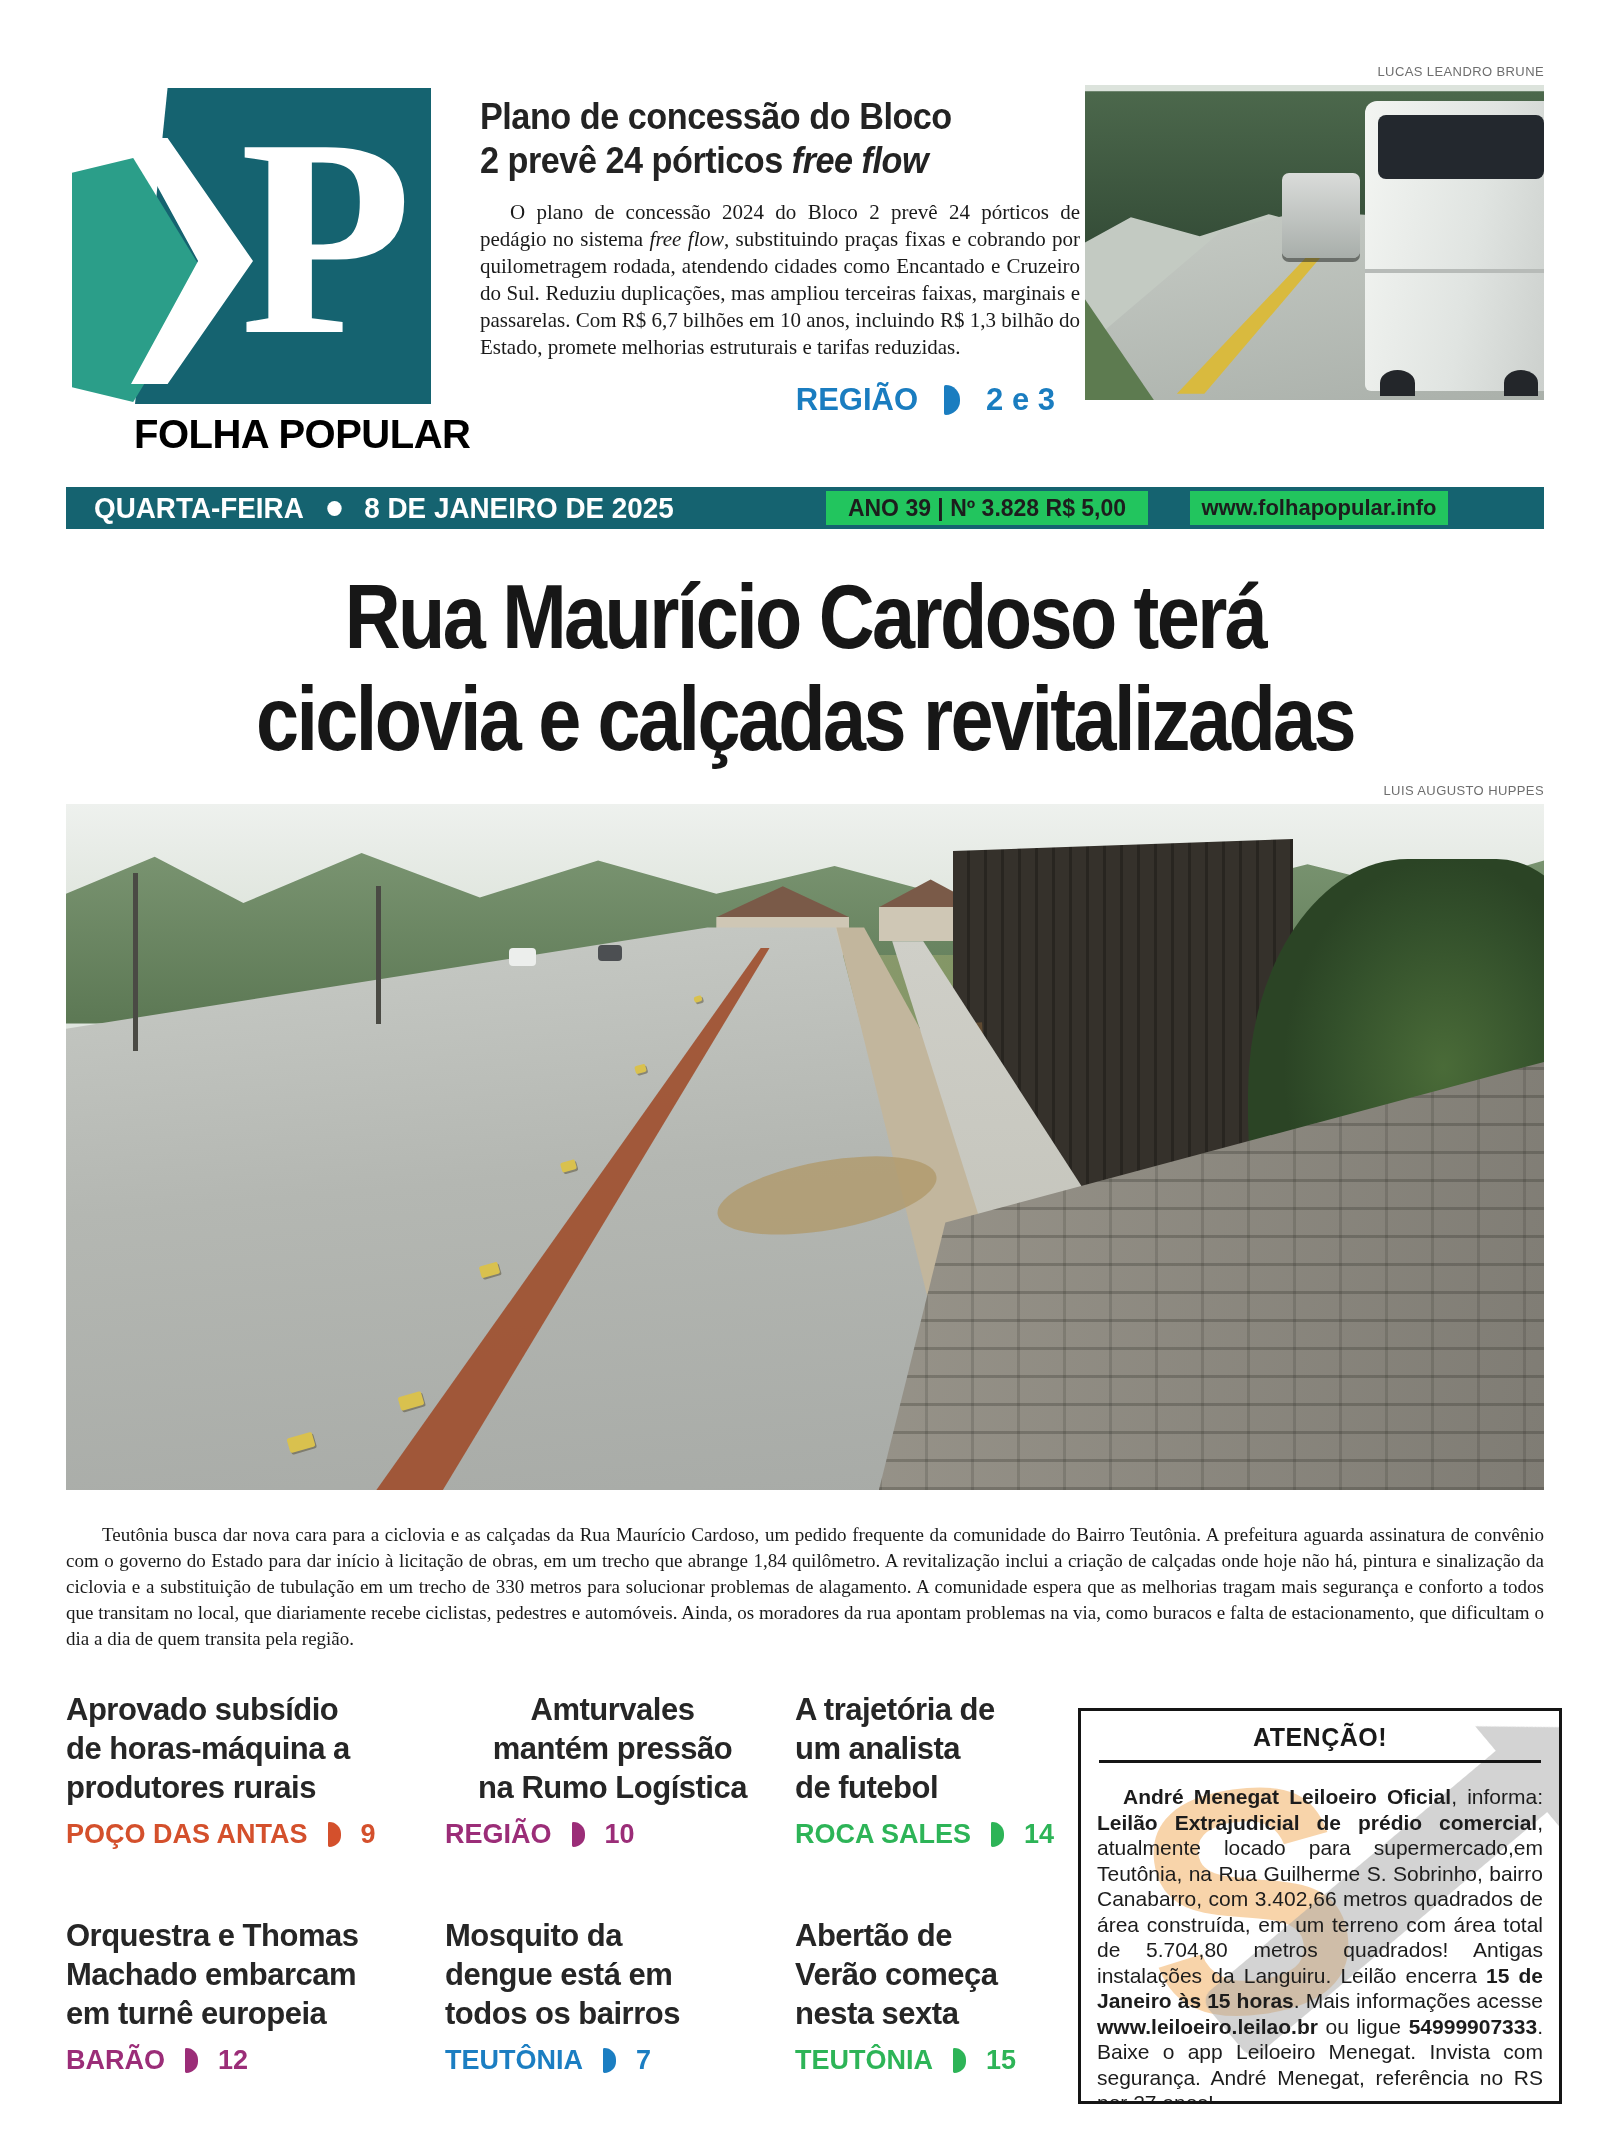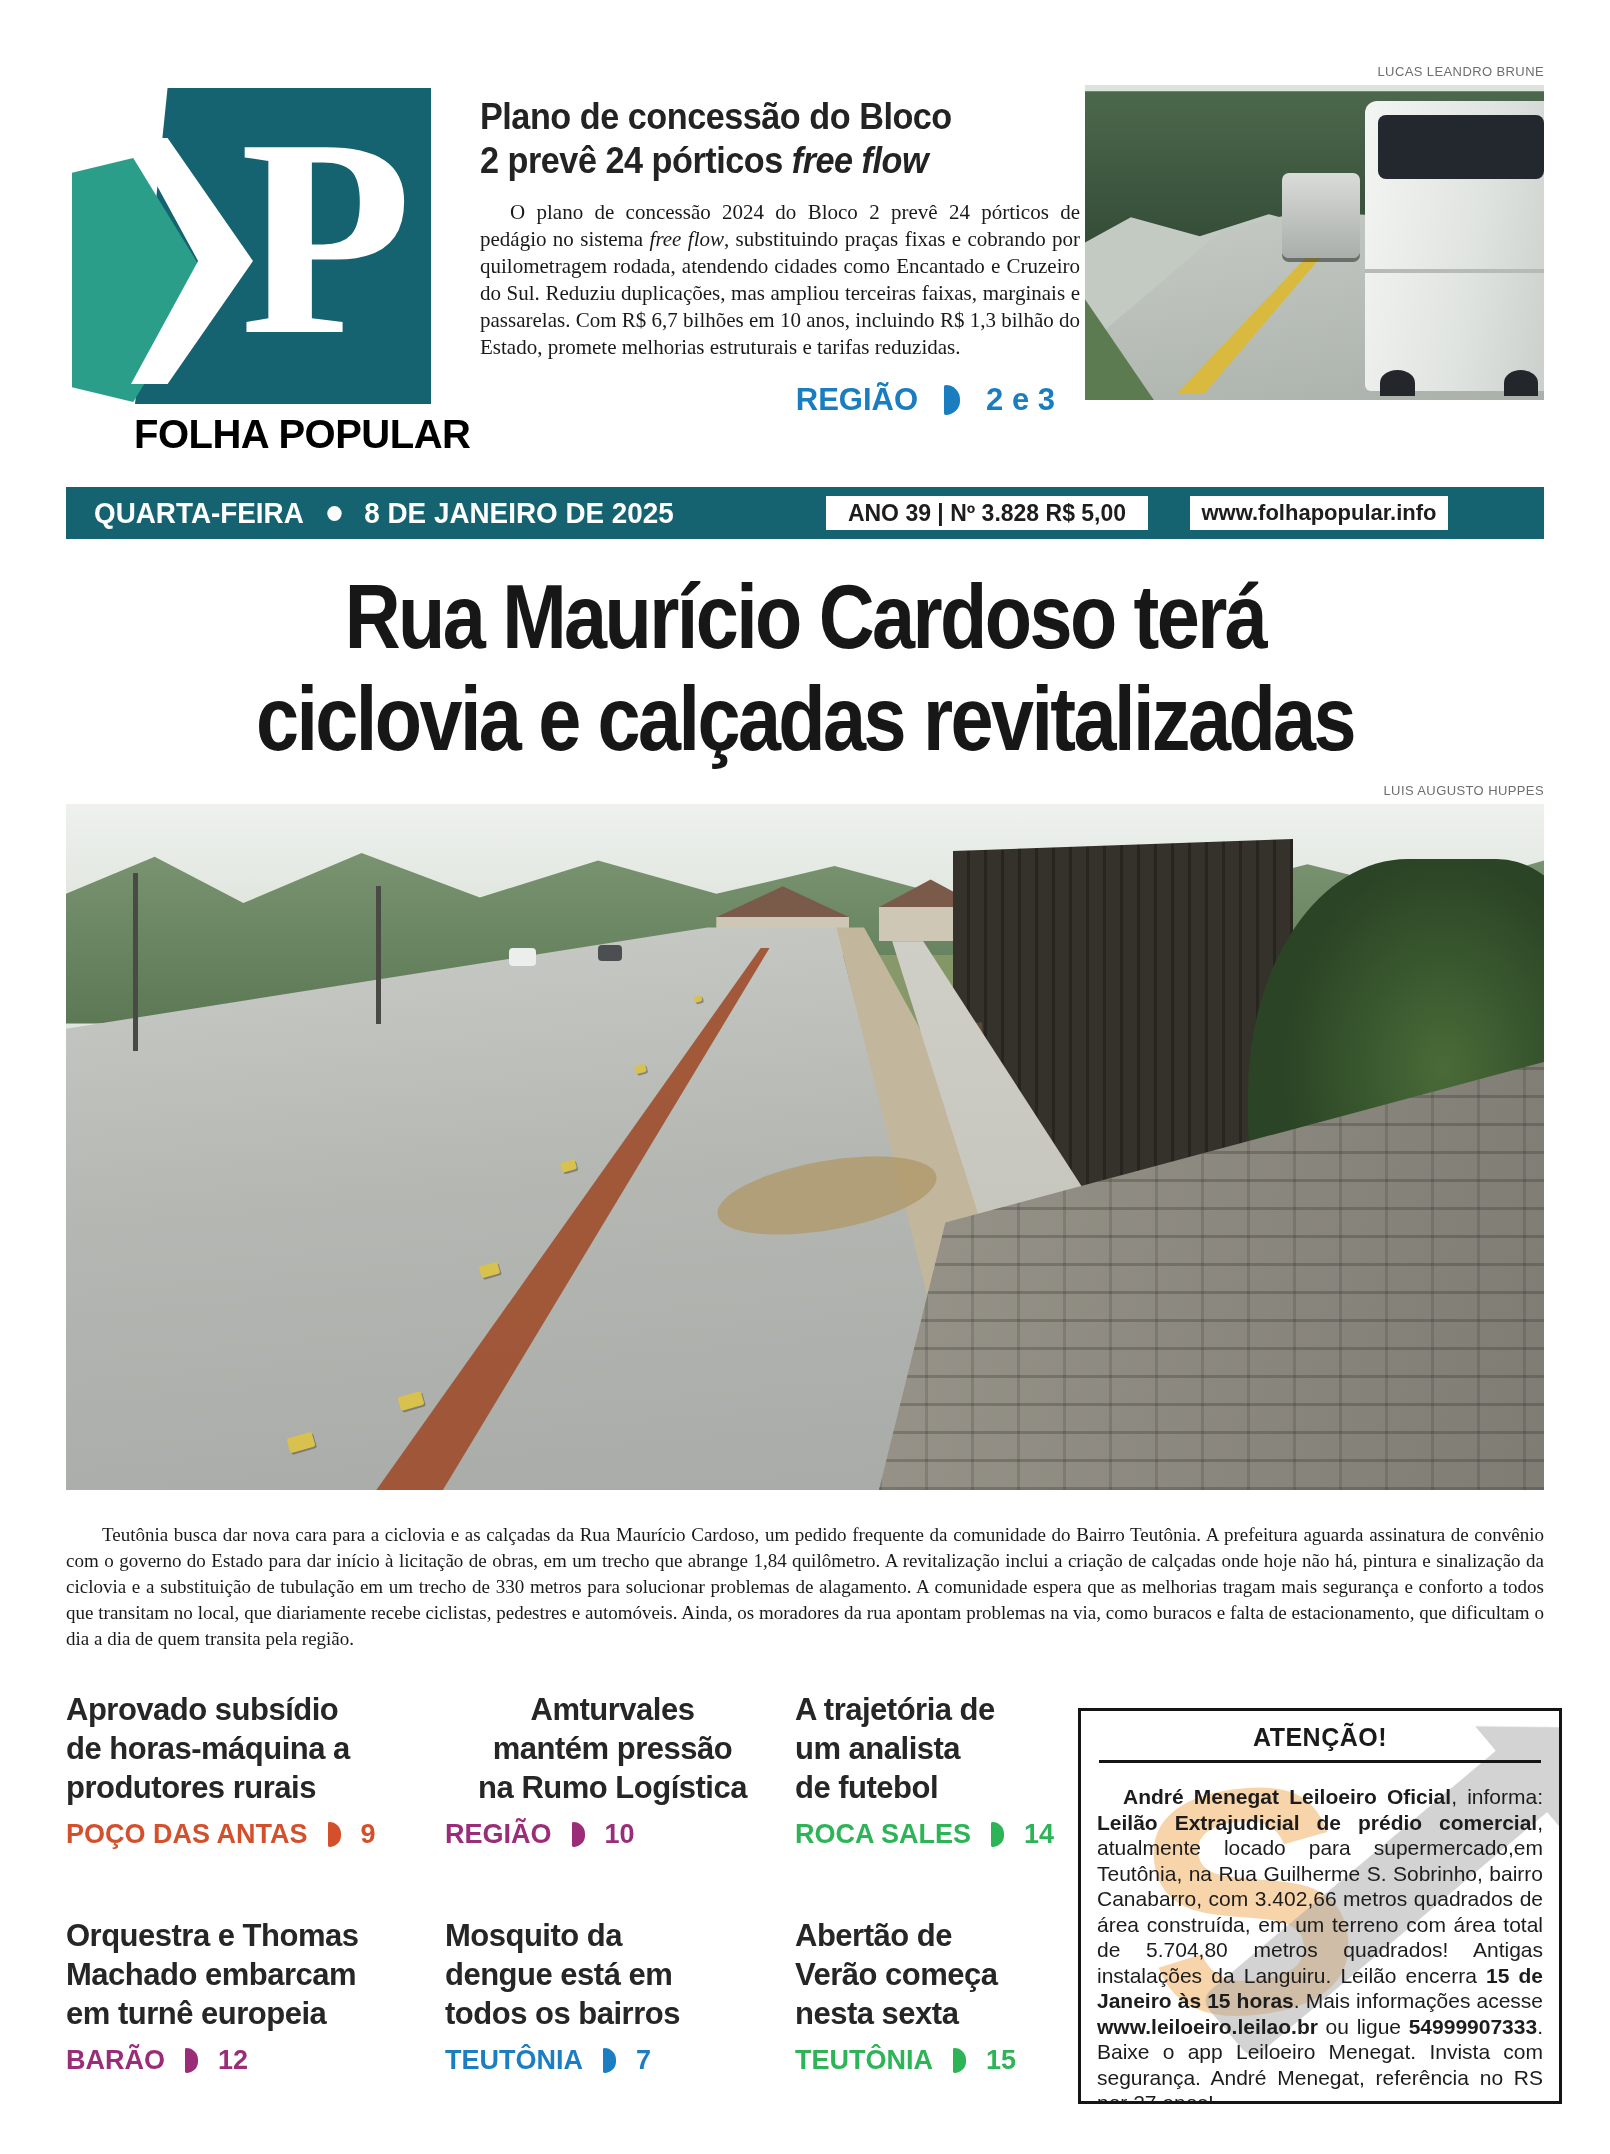"QUARTA-FEIRA" .datebar { height: 52px -> 42px }
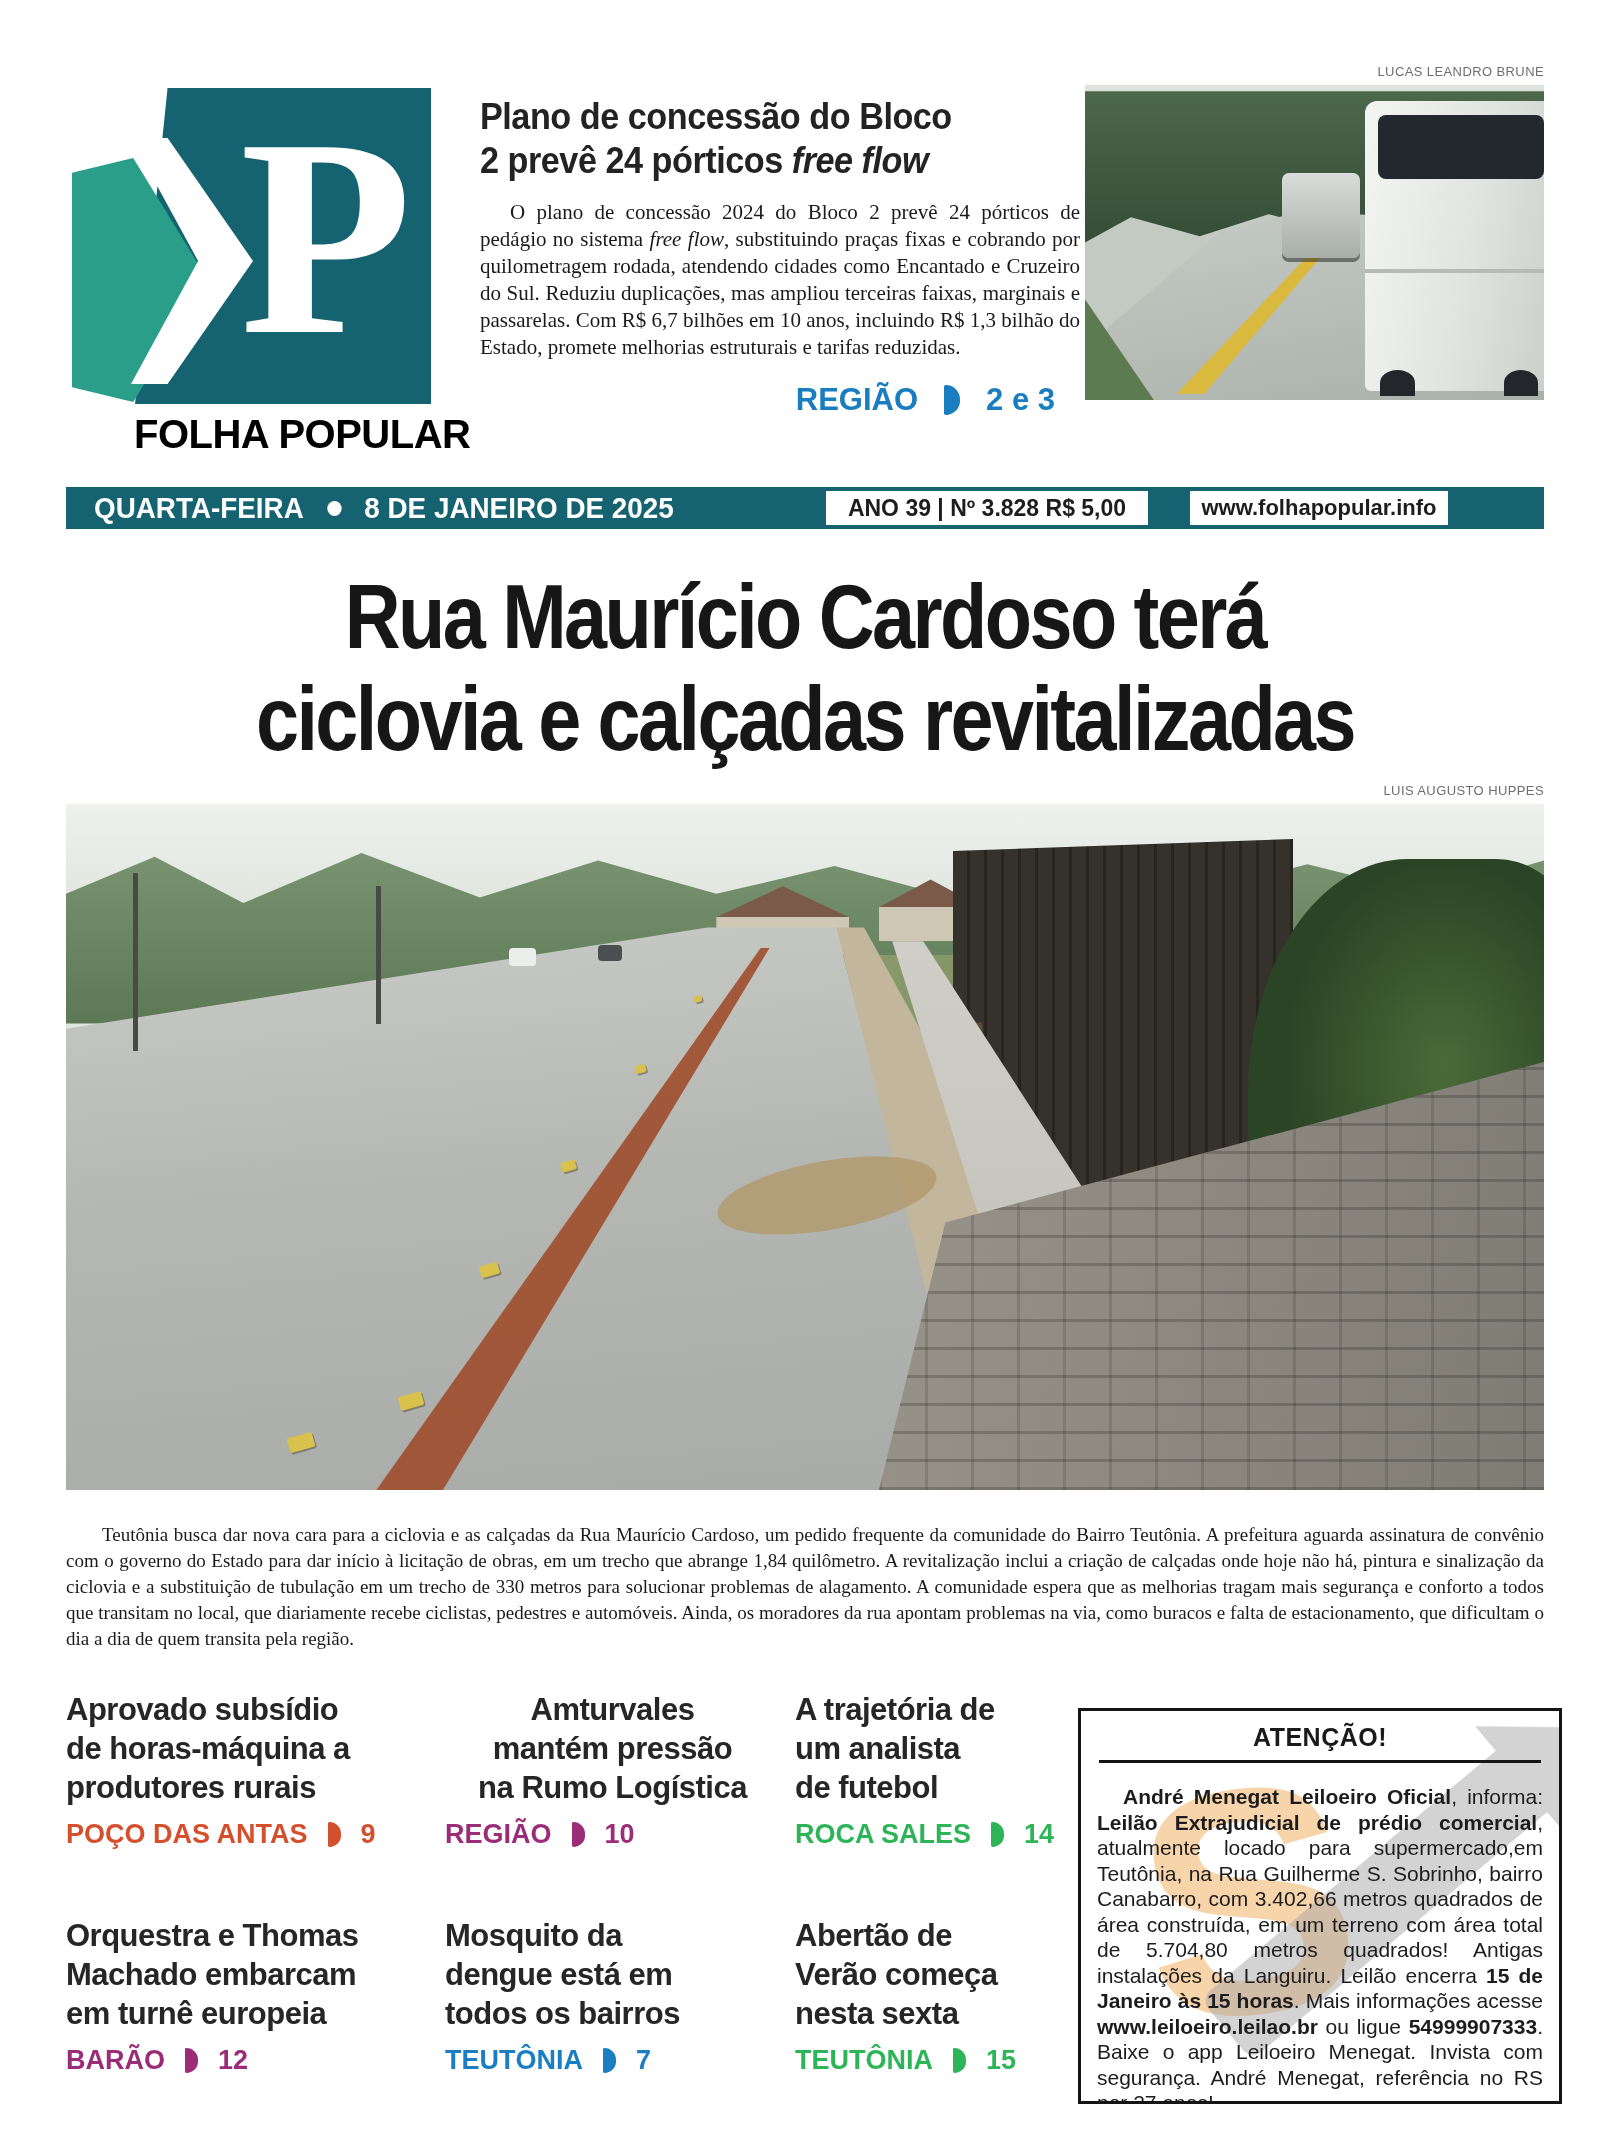"ANO 39 | Nº 3.828" .db-box { background: #ffffff -> #22c55e }
